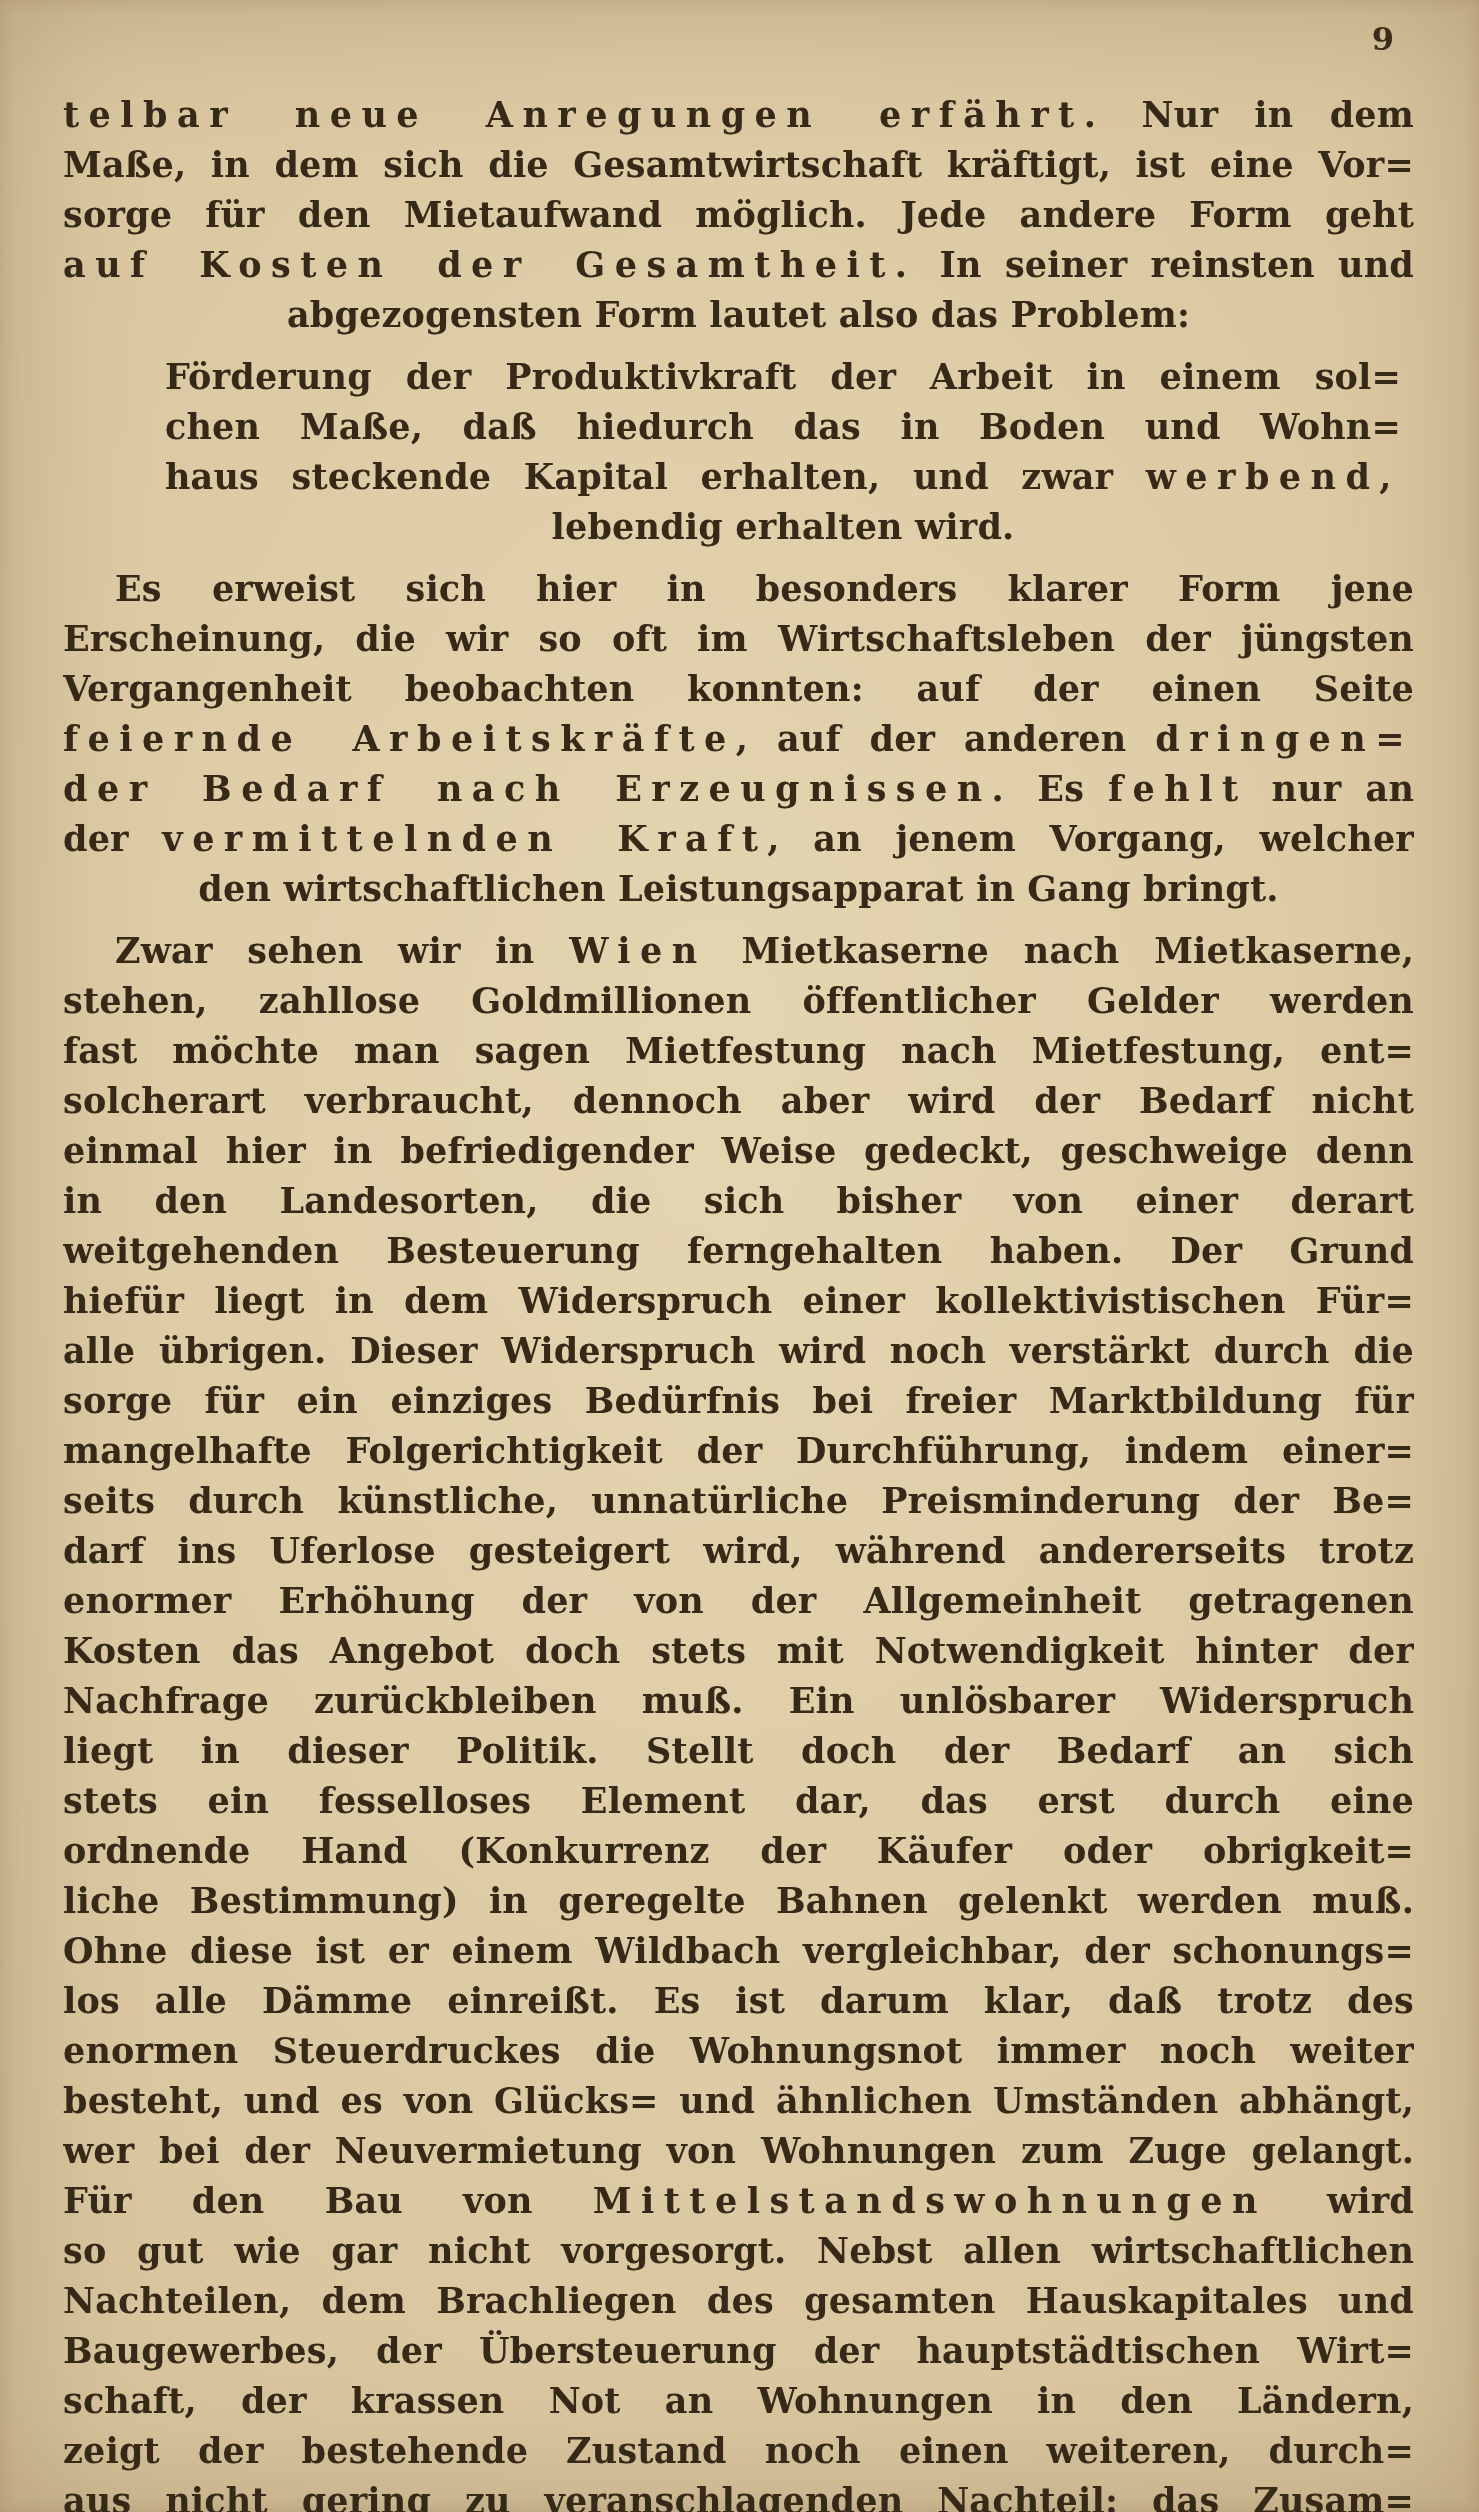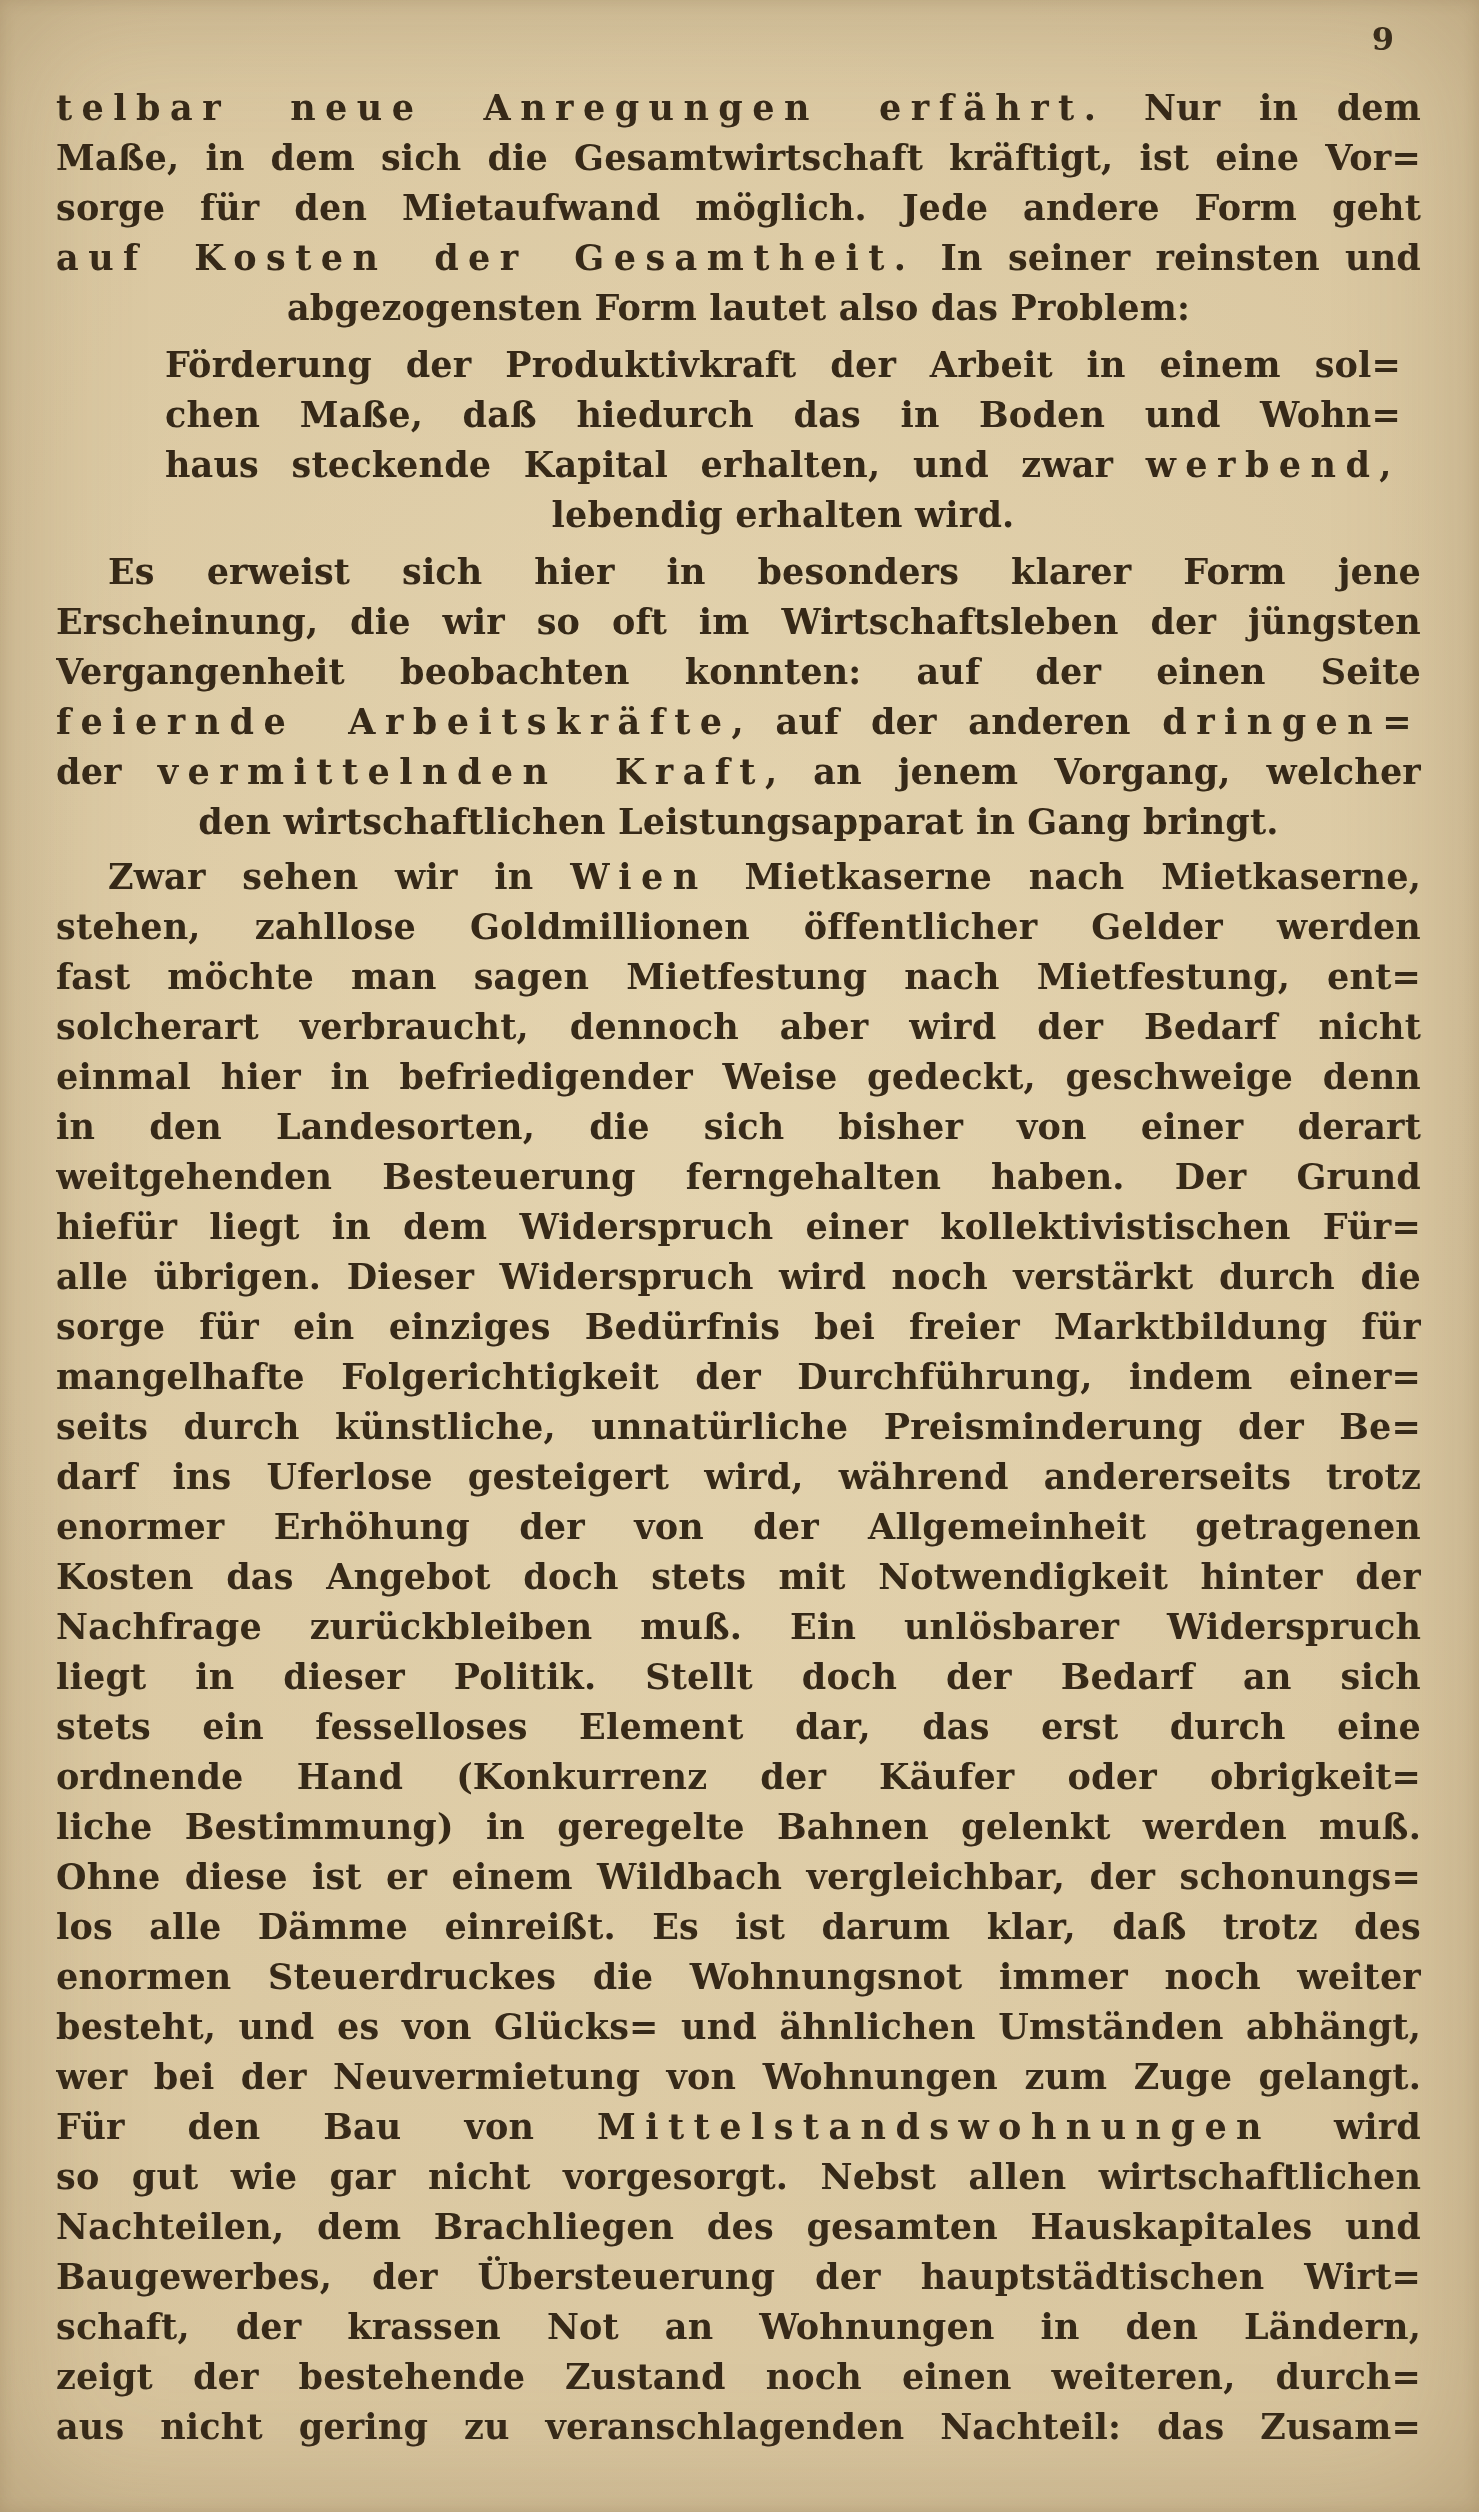"telbar neue Anregungen erfährt. Nur" .block { margin: 5px -> 12px }
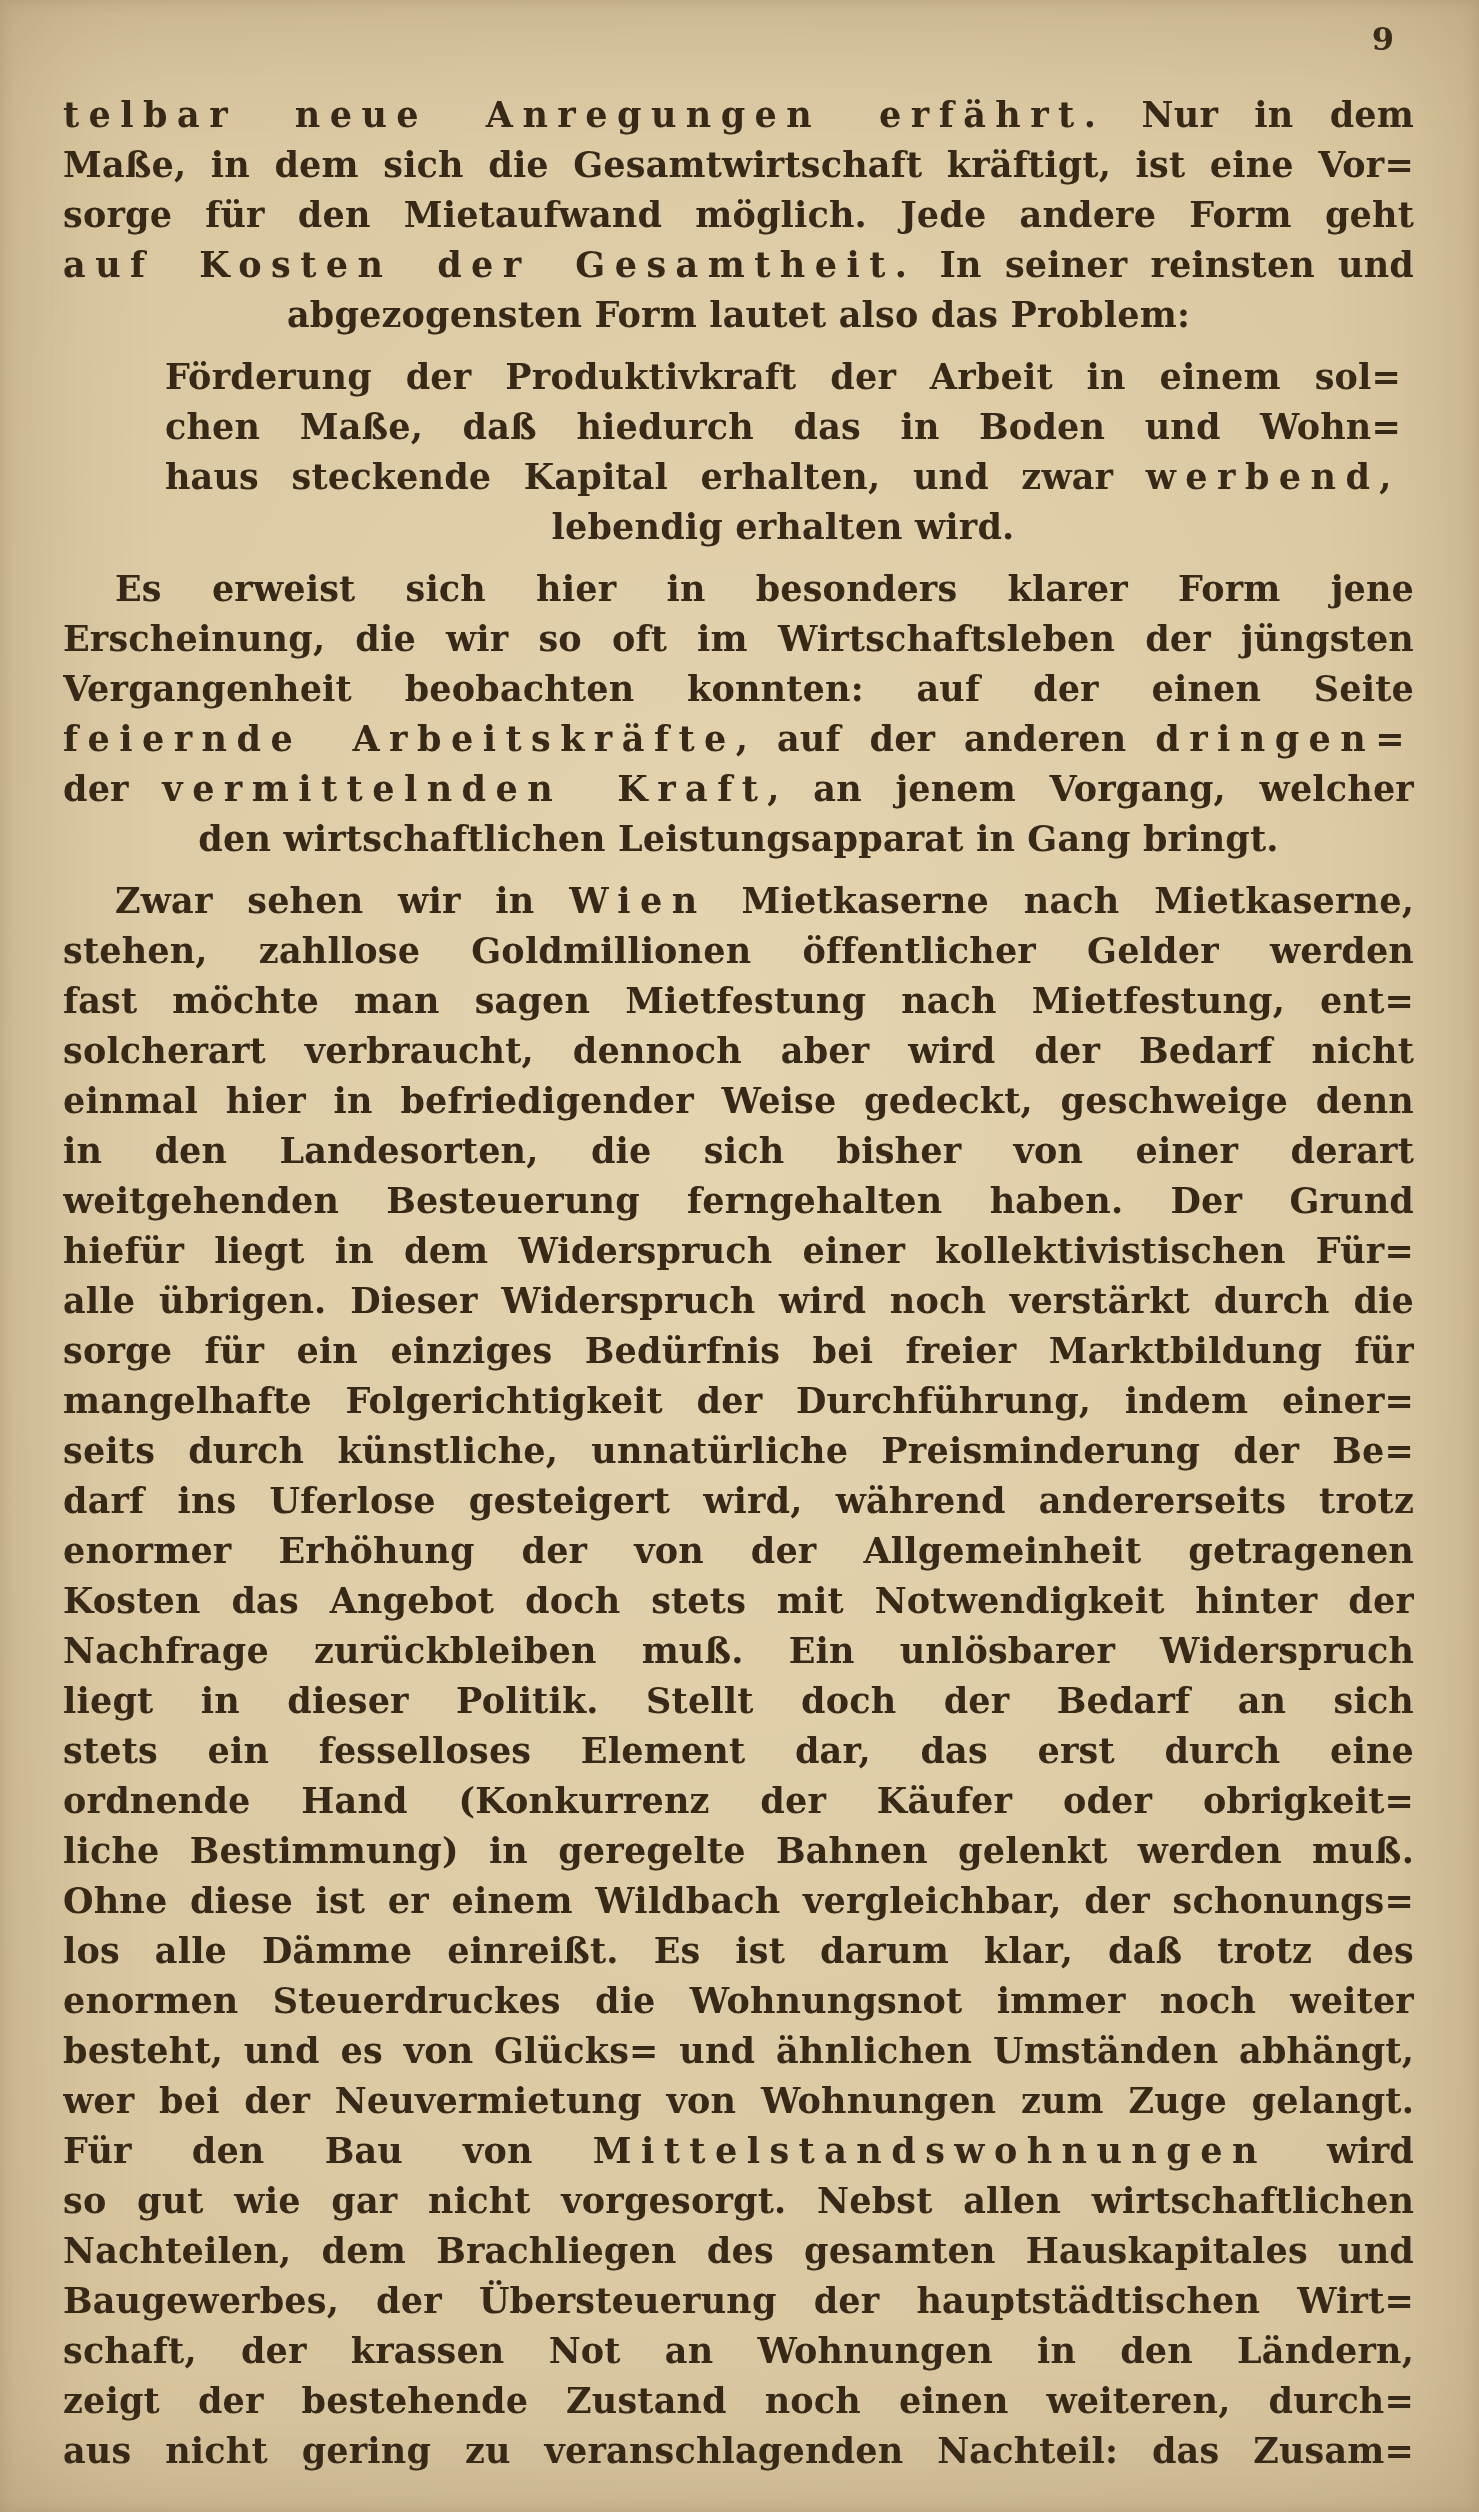"der Bedarf nach Erzeugnissen. Es" div.line { html: none -> <div><span>der Bedarf nach Erzeugnissen.</span><span> Es </span><span>fehlt</span><span> nur an</span></div> }
